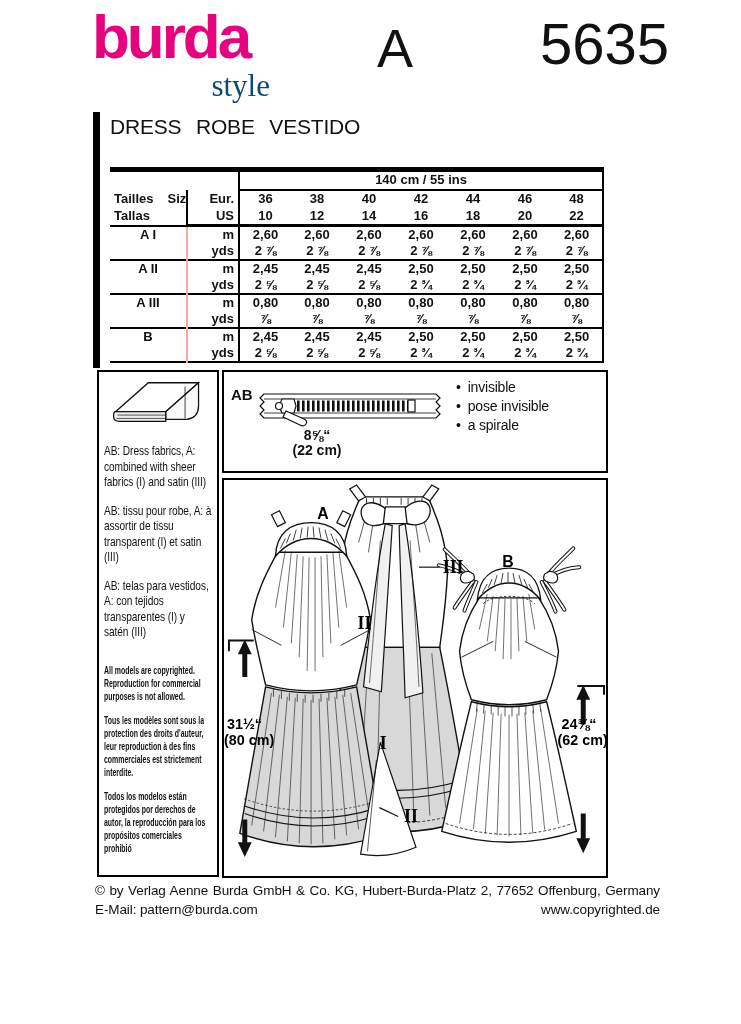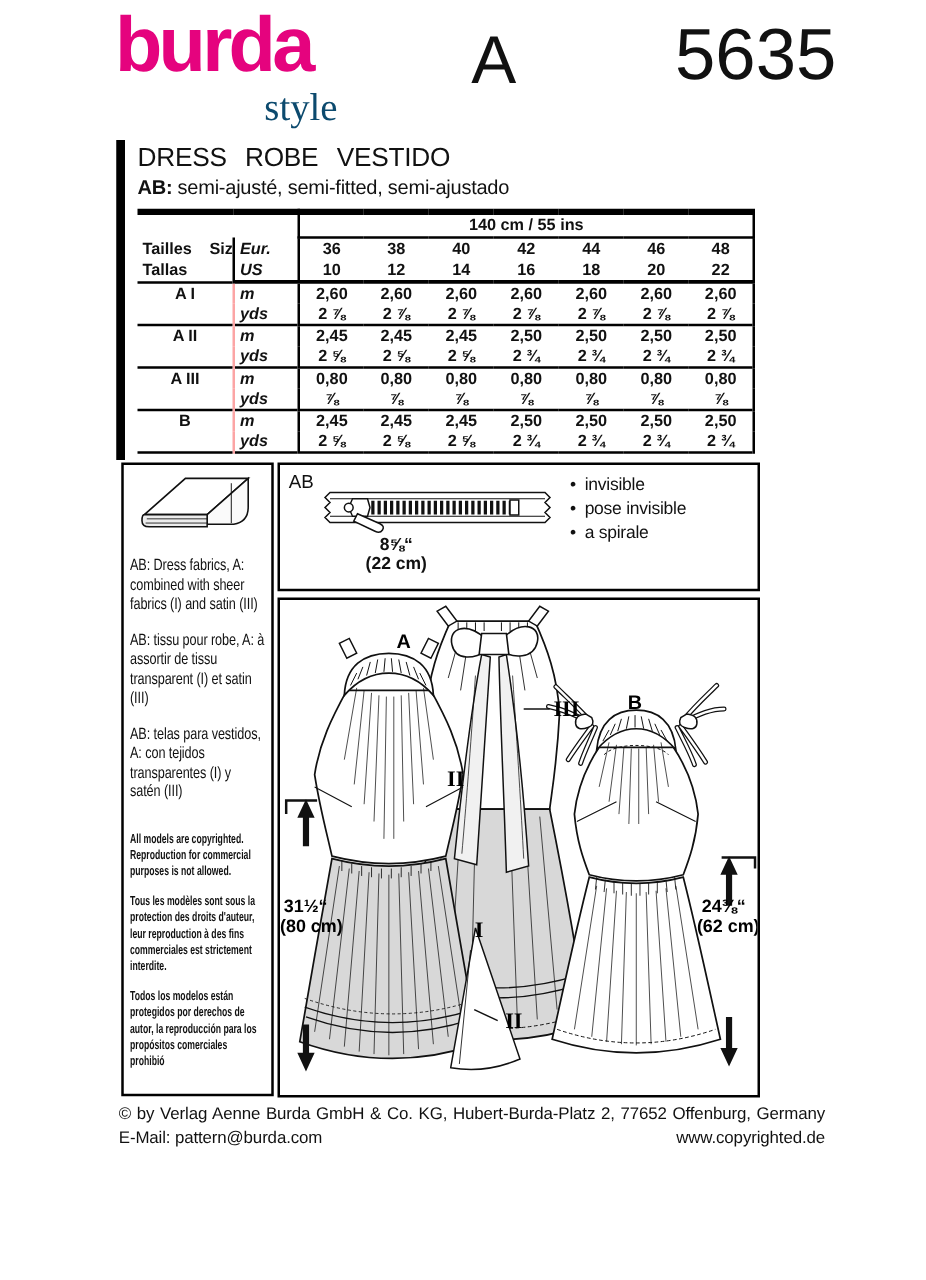"AB: semi-ajusté, semi-fitted," div.garment-sub { html: <div><b>AB:</b> <span>semi-ajusté, semi-fitted, semi-ajustado</span></div> -> none }
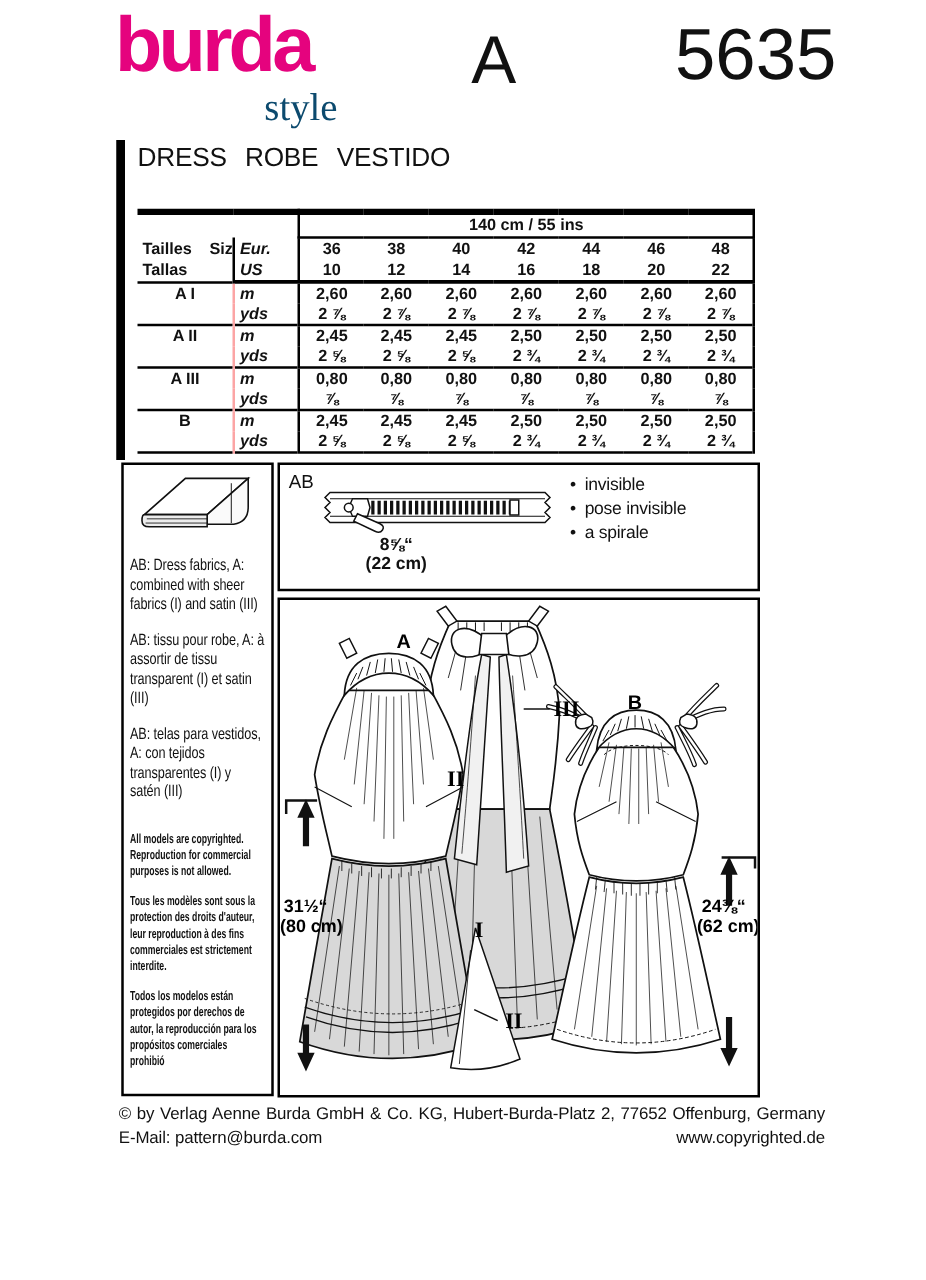"Eur." .unit-h,.unit-c { font-style: italic -> none; text-align: left -> right }
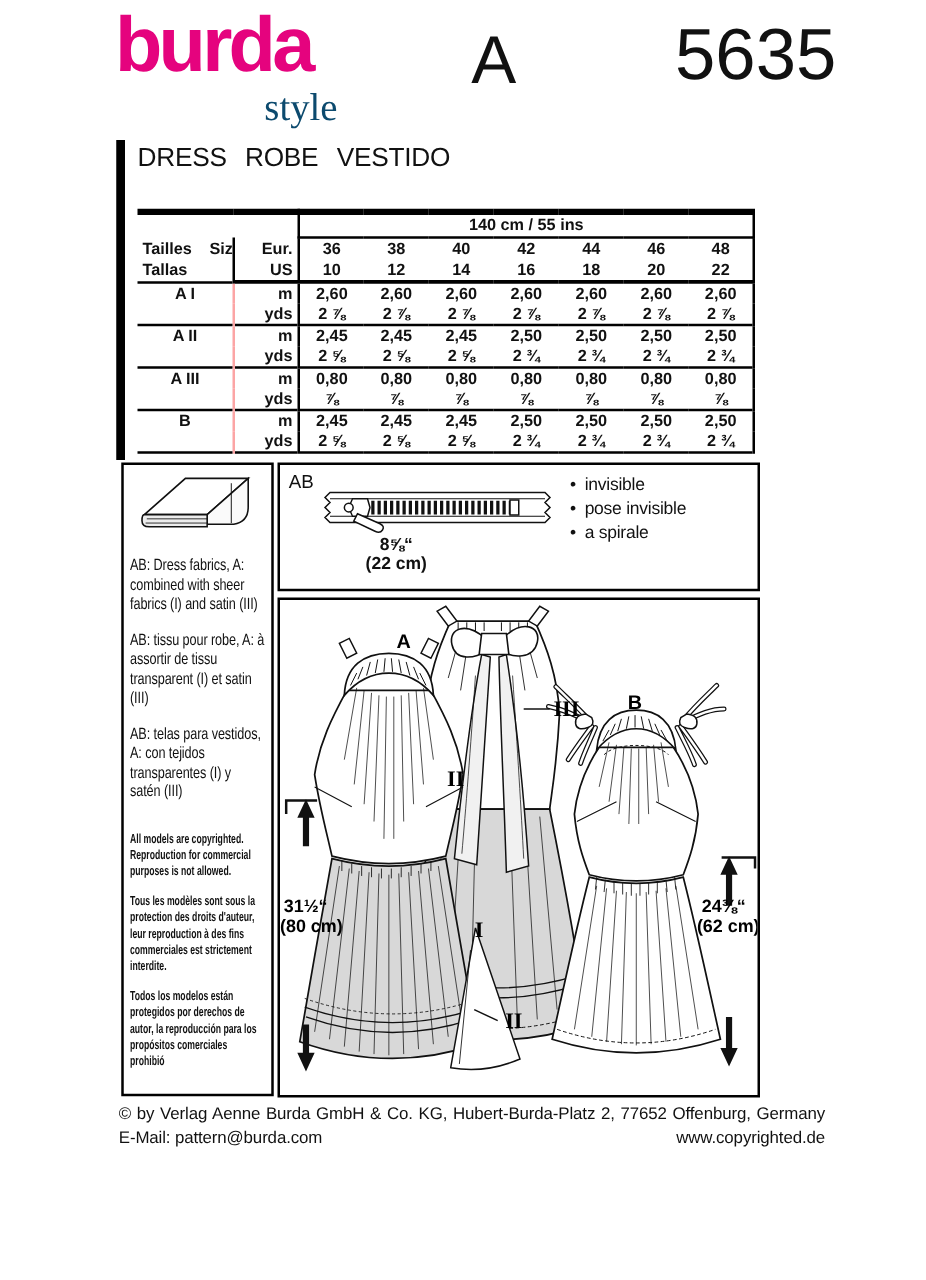"AB" .notions-view { font-weight: normal -> bold; top: 5px -> 14px }
